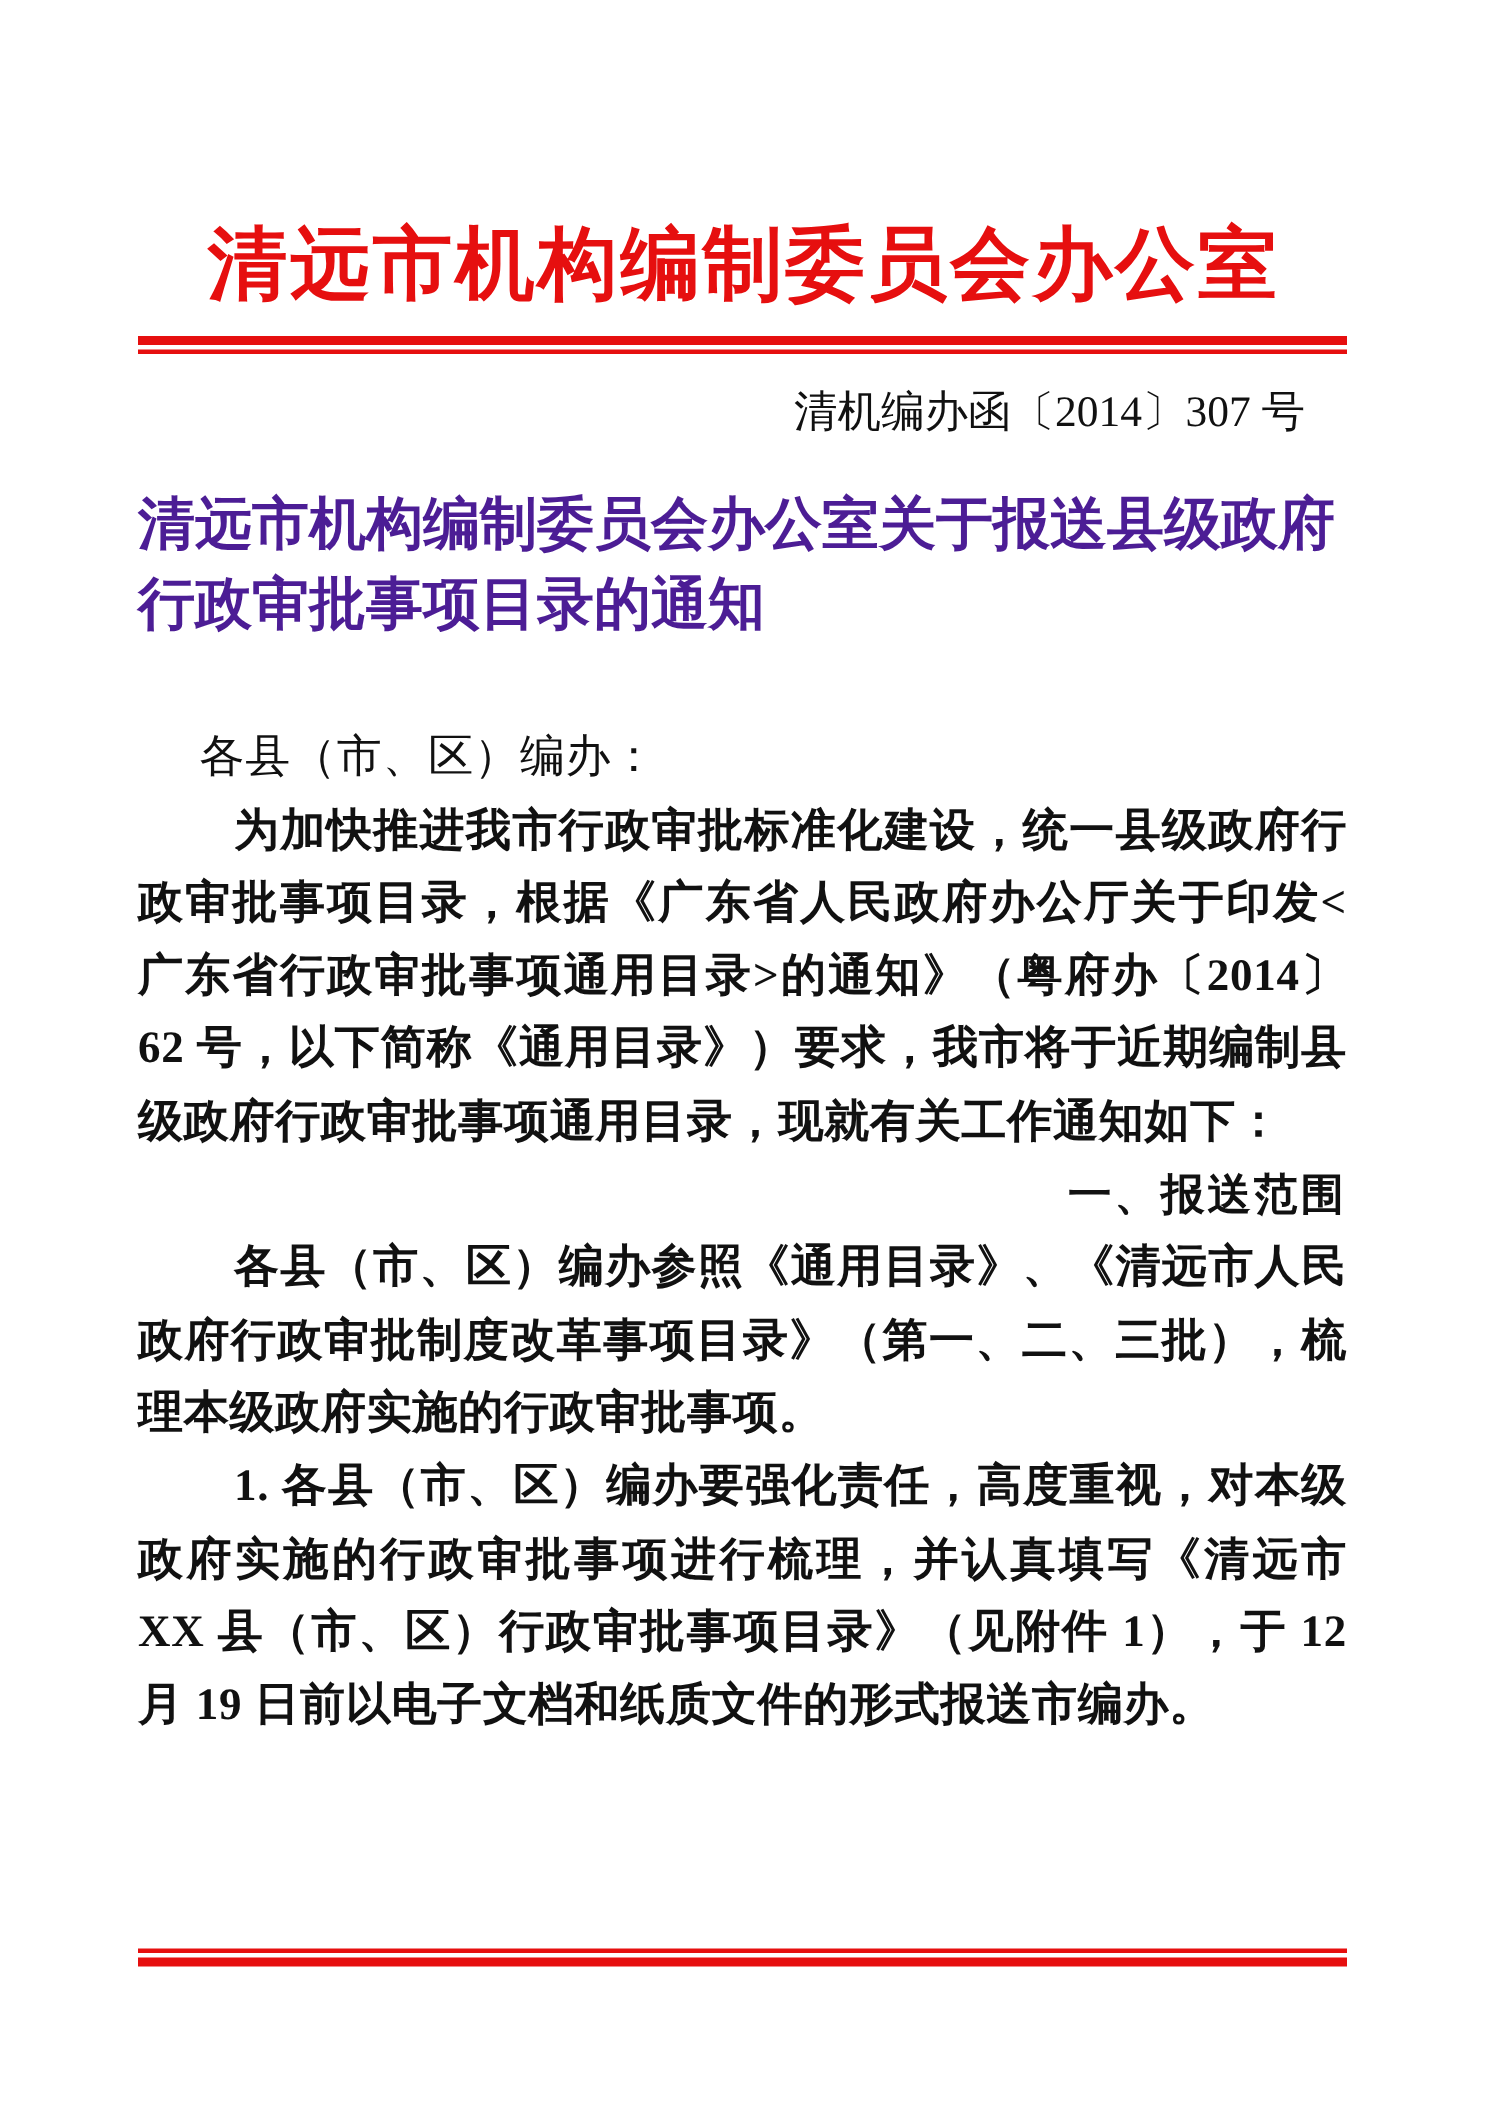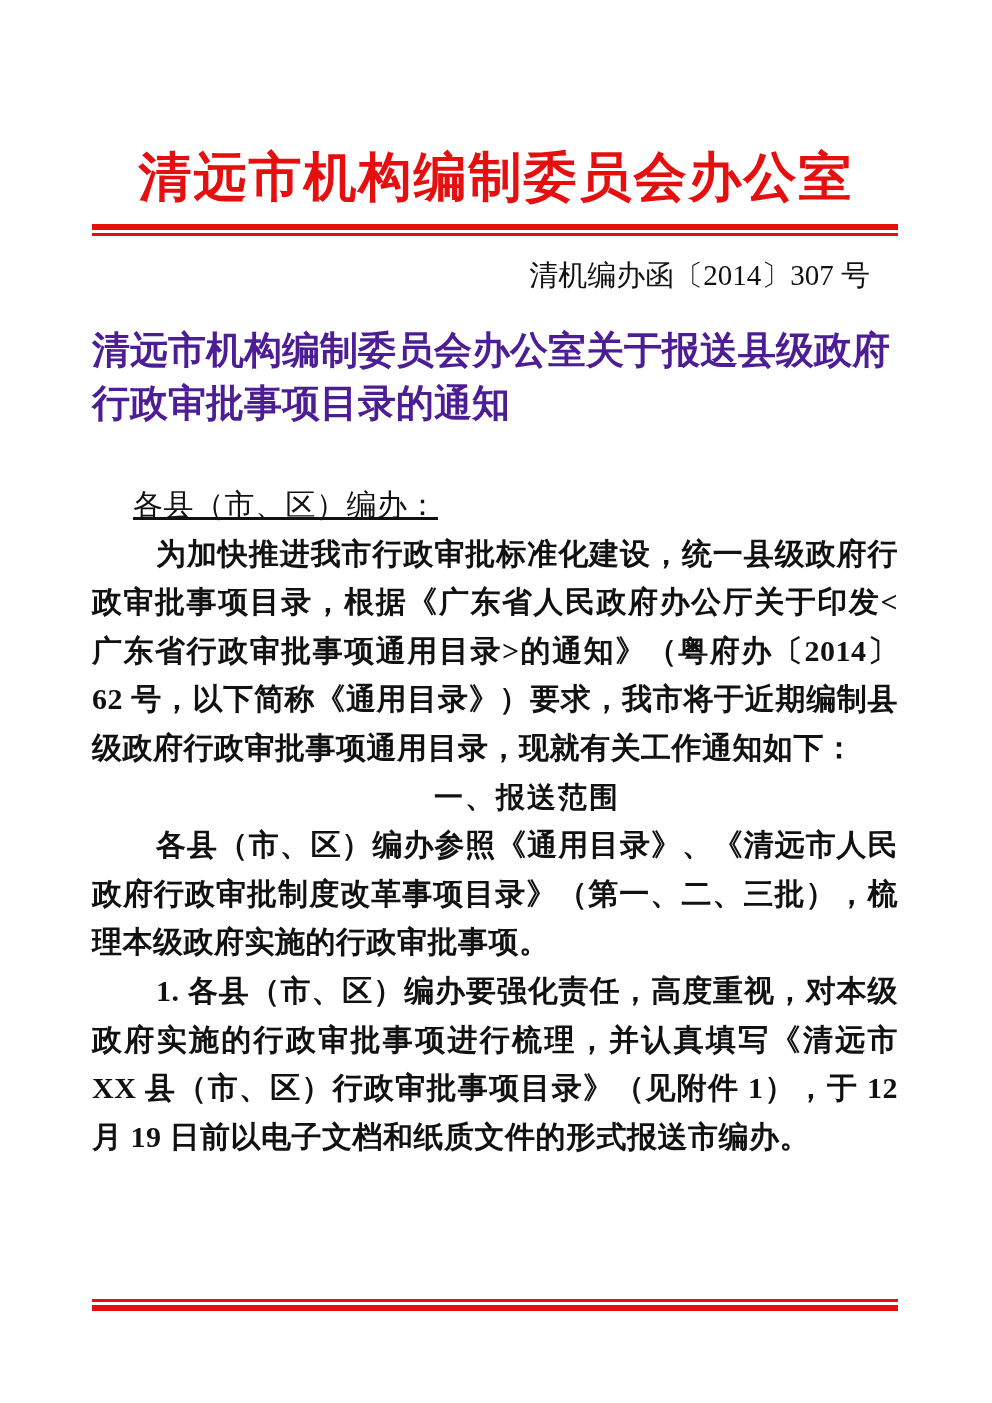"各县（市、区）编办：" .salutation { text-decoration: underline -> none }
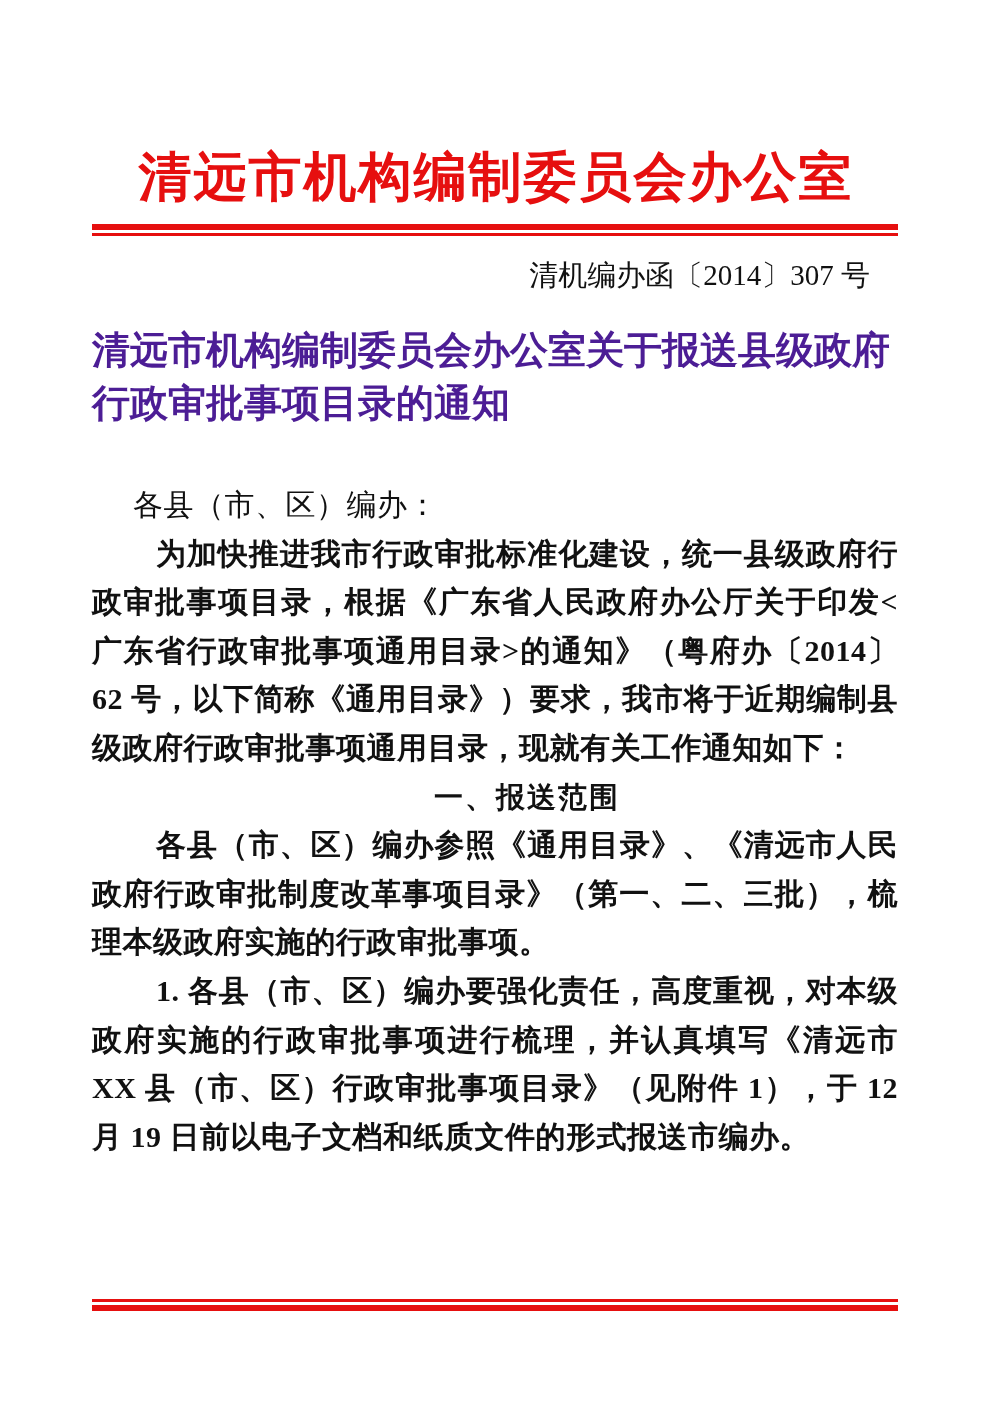"一、报送范围" .sec-heading { text-align: center -> right }
